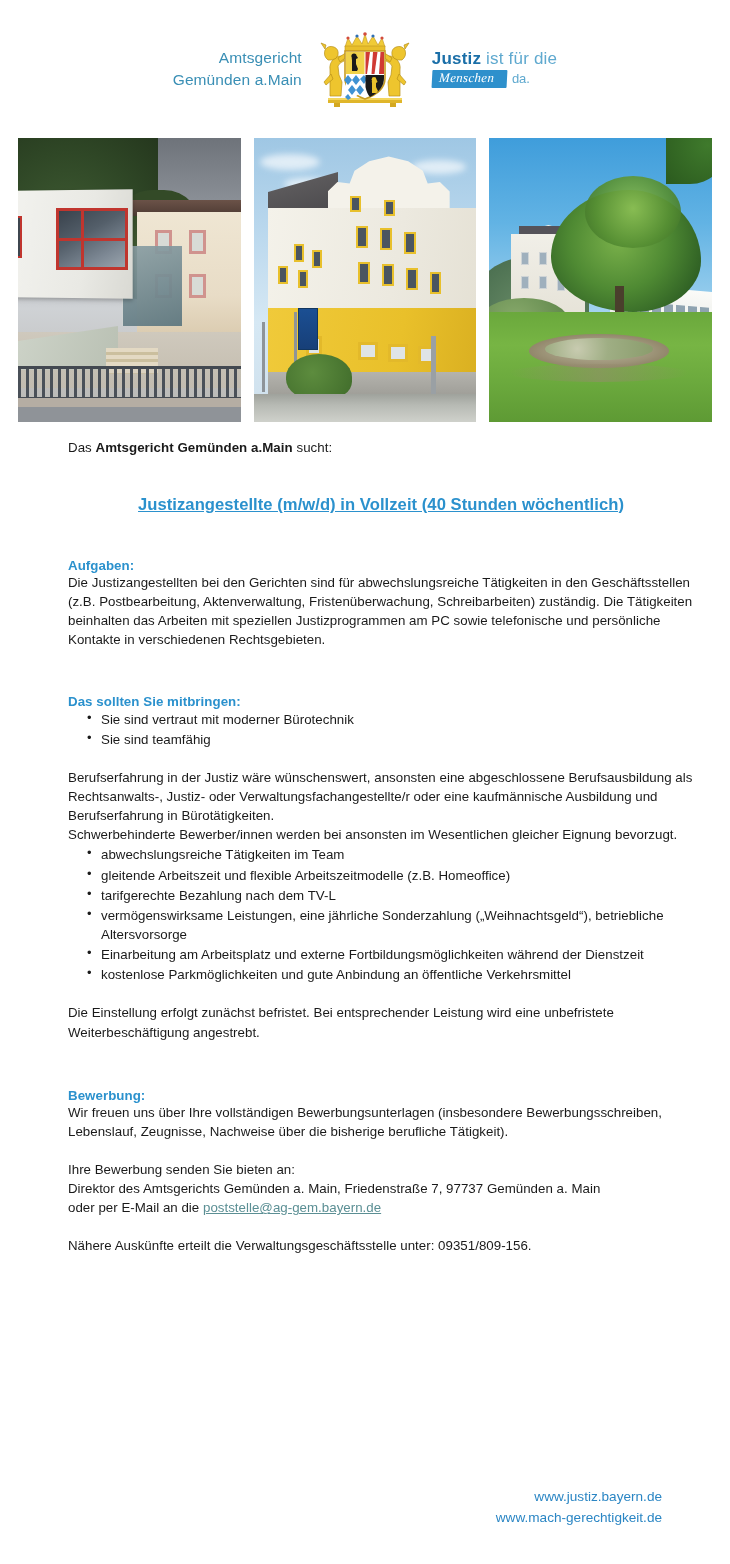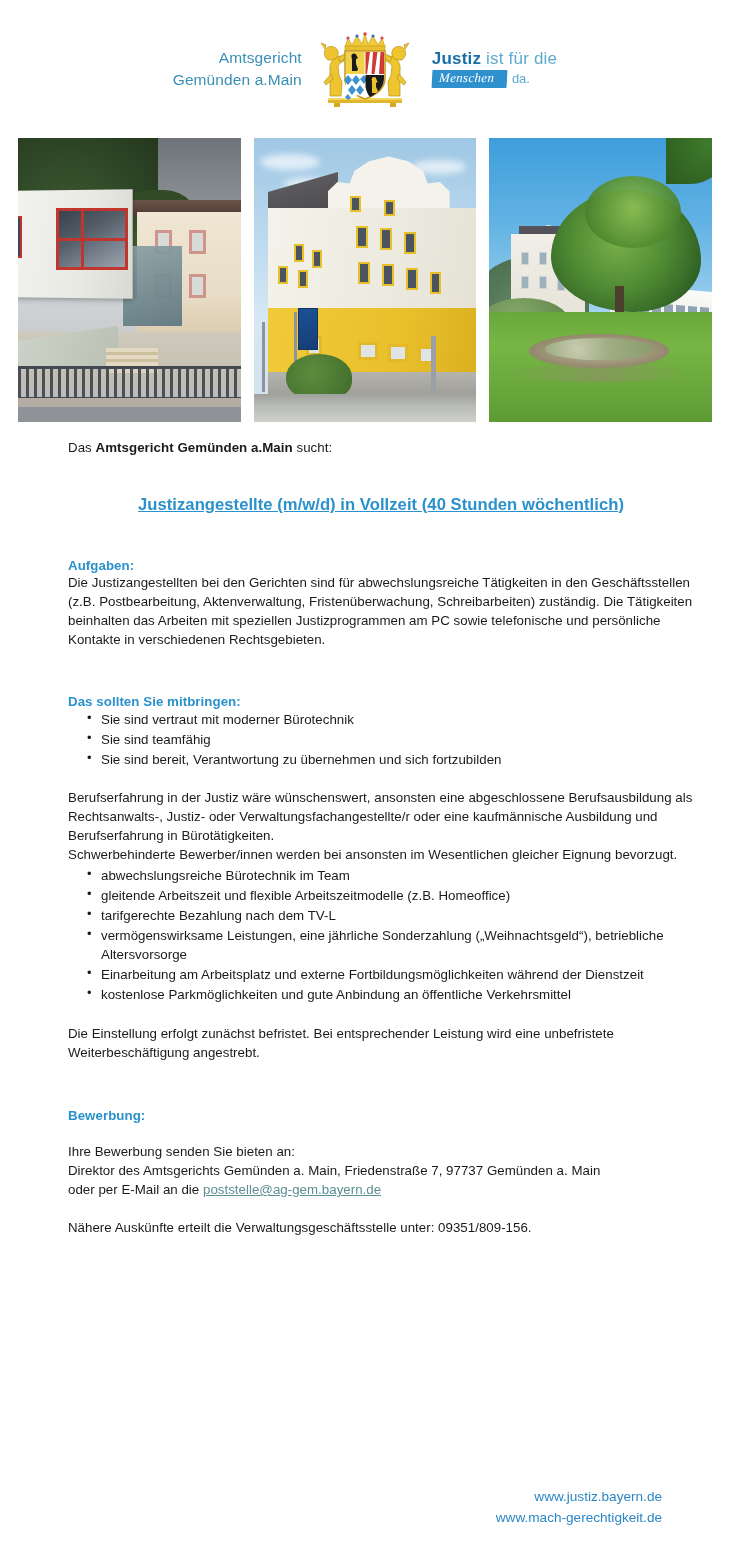"Sie sind bereit, Verantwortung zu" li { html: <li>Sie sind bereit, Verantwortung zu übernehmen und sich fortzubilden</li> -> none }
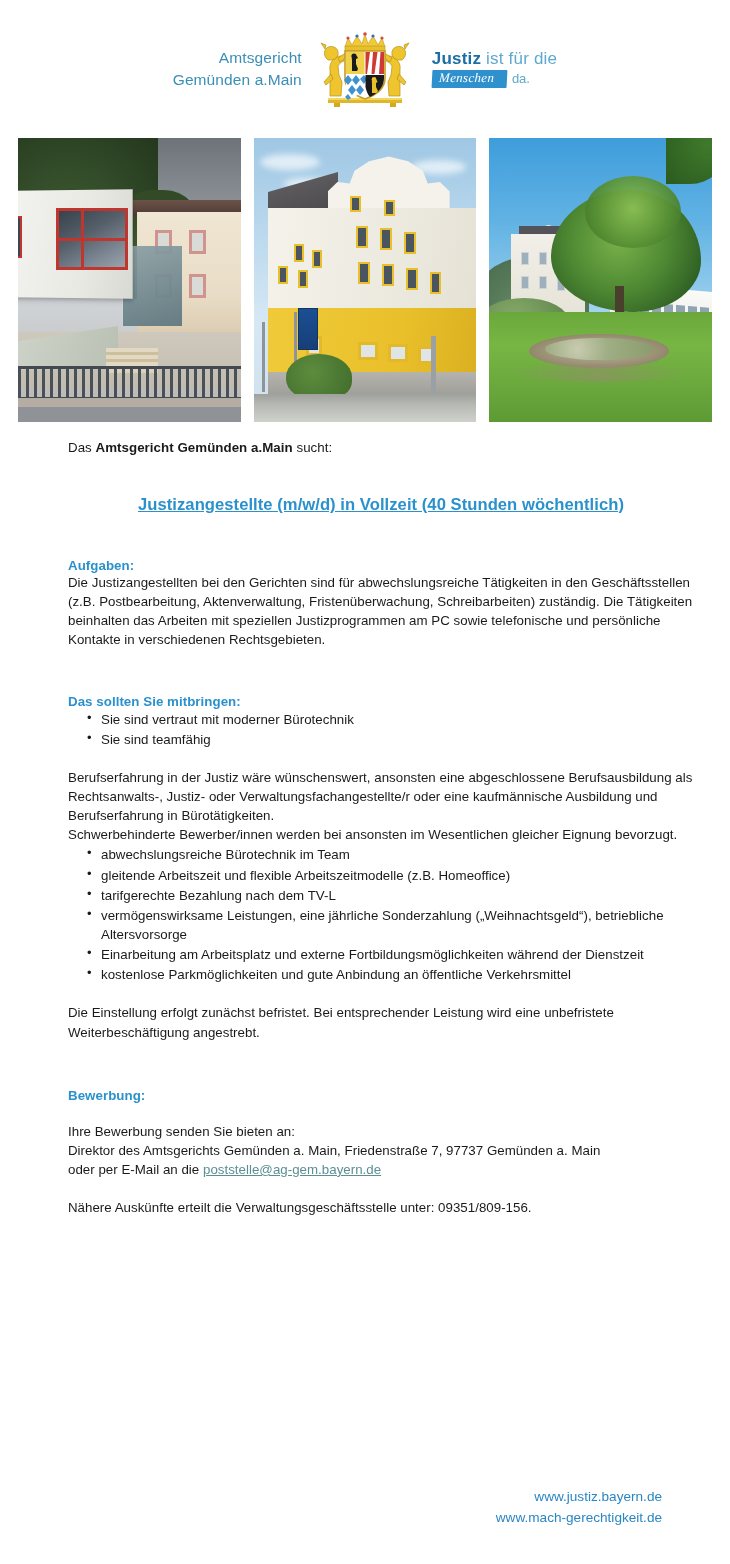"abwechslungsreiche Bürotechnik im Team" li { text: Bürotechnik -> Tätigkeiten }
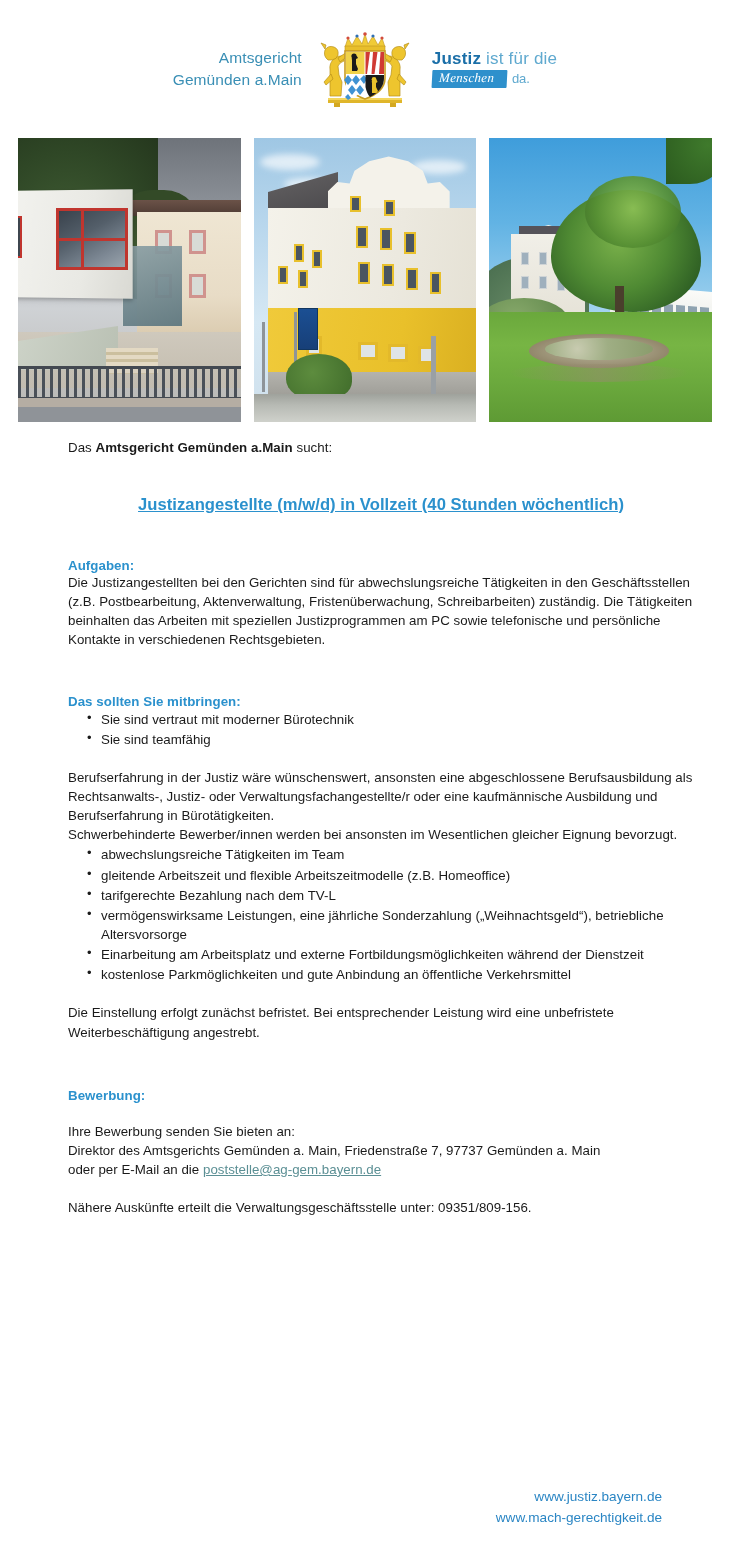"Wir freuen uns über Ihre" p.body { html: none -> <p>Wir freuen uns über Ihre vollständigen Bewerbungsunterlagen (insbesondere Bewerbungsschreiben, Lebenslauf, Zeugnisse, Nachweise über die bisherige berufliche Tätigkeit).</p> }
